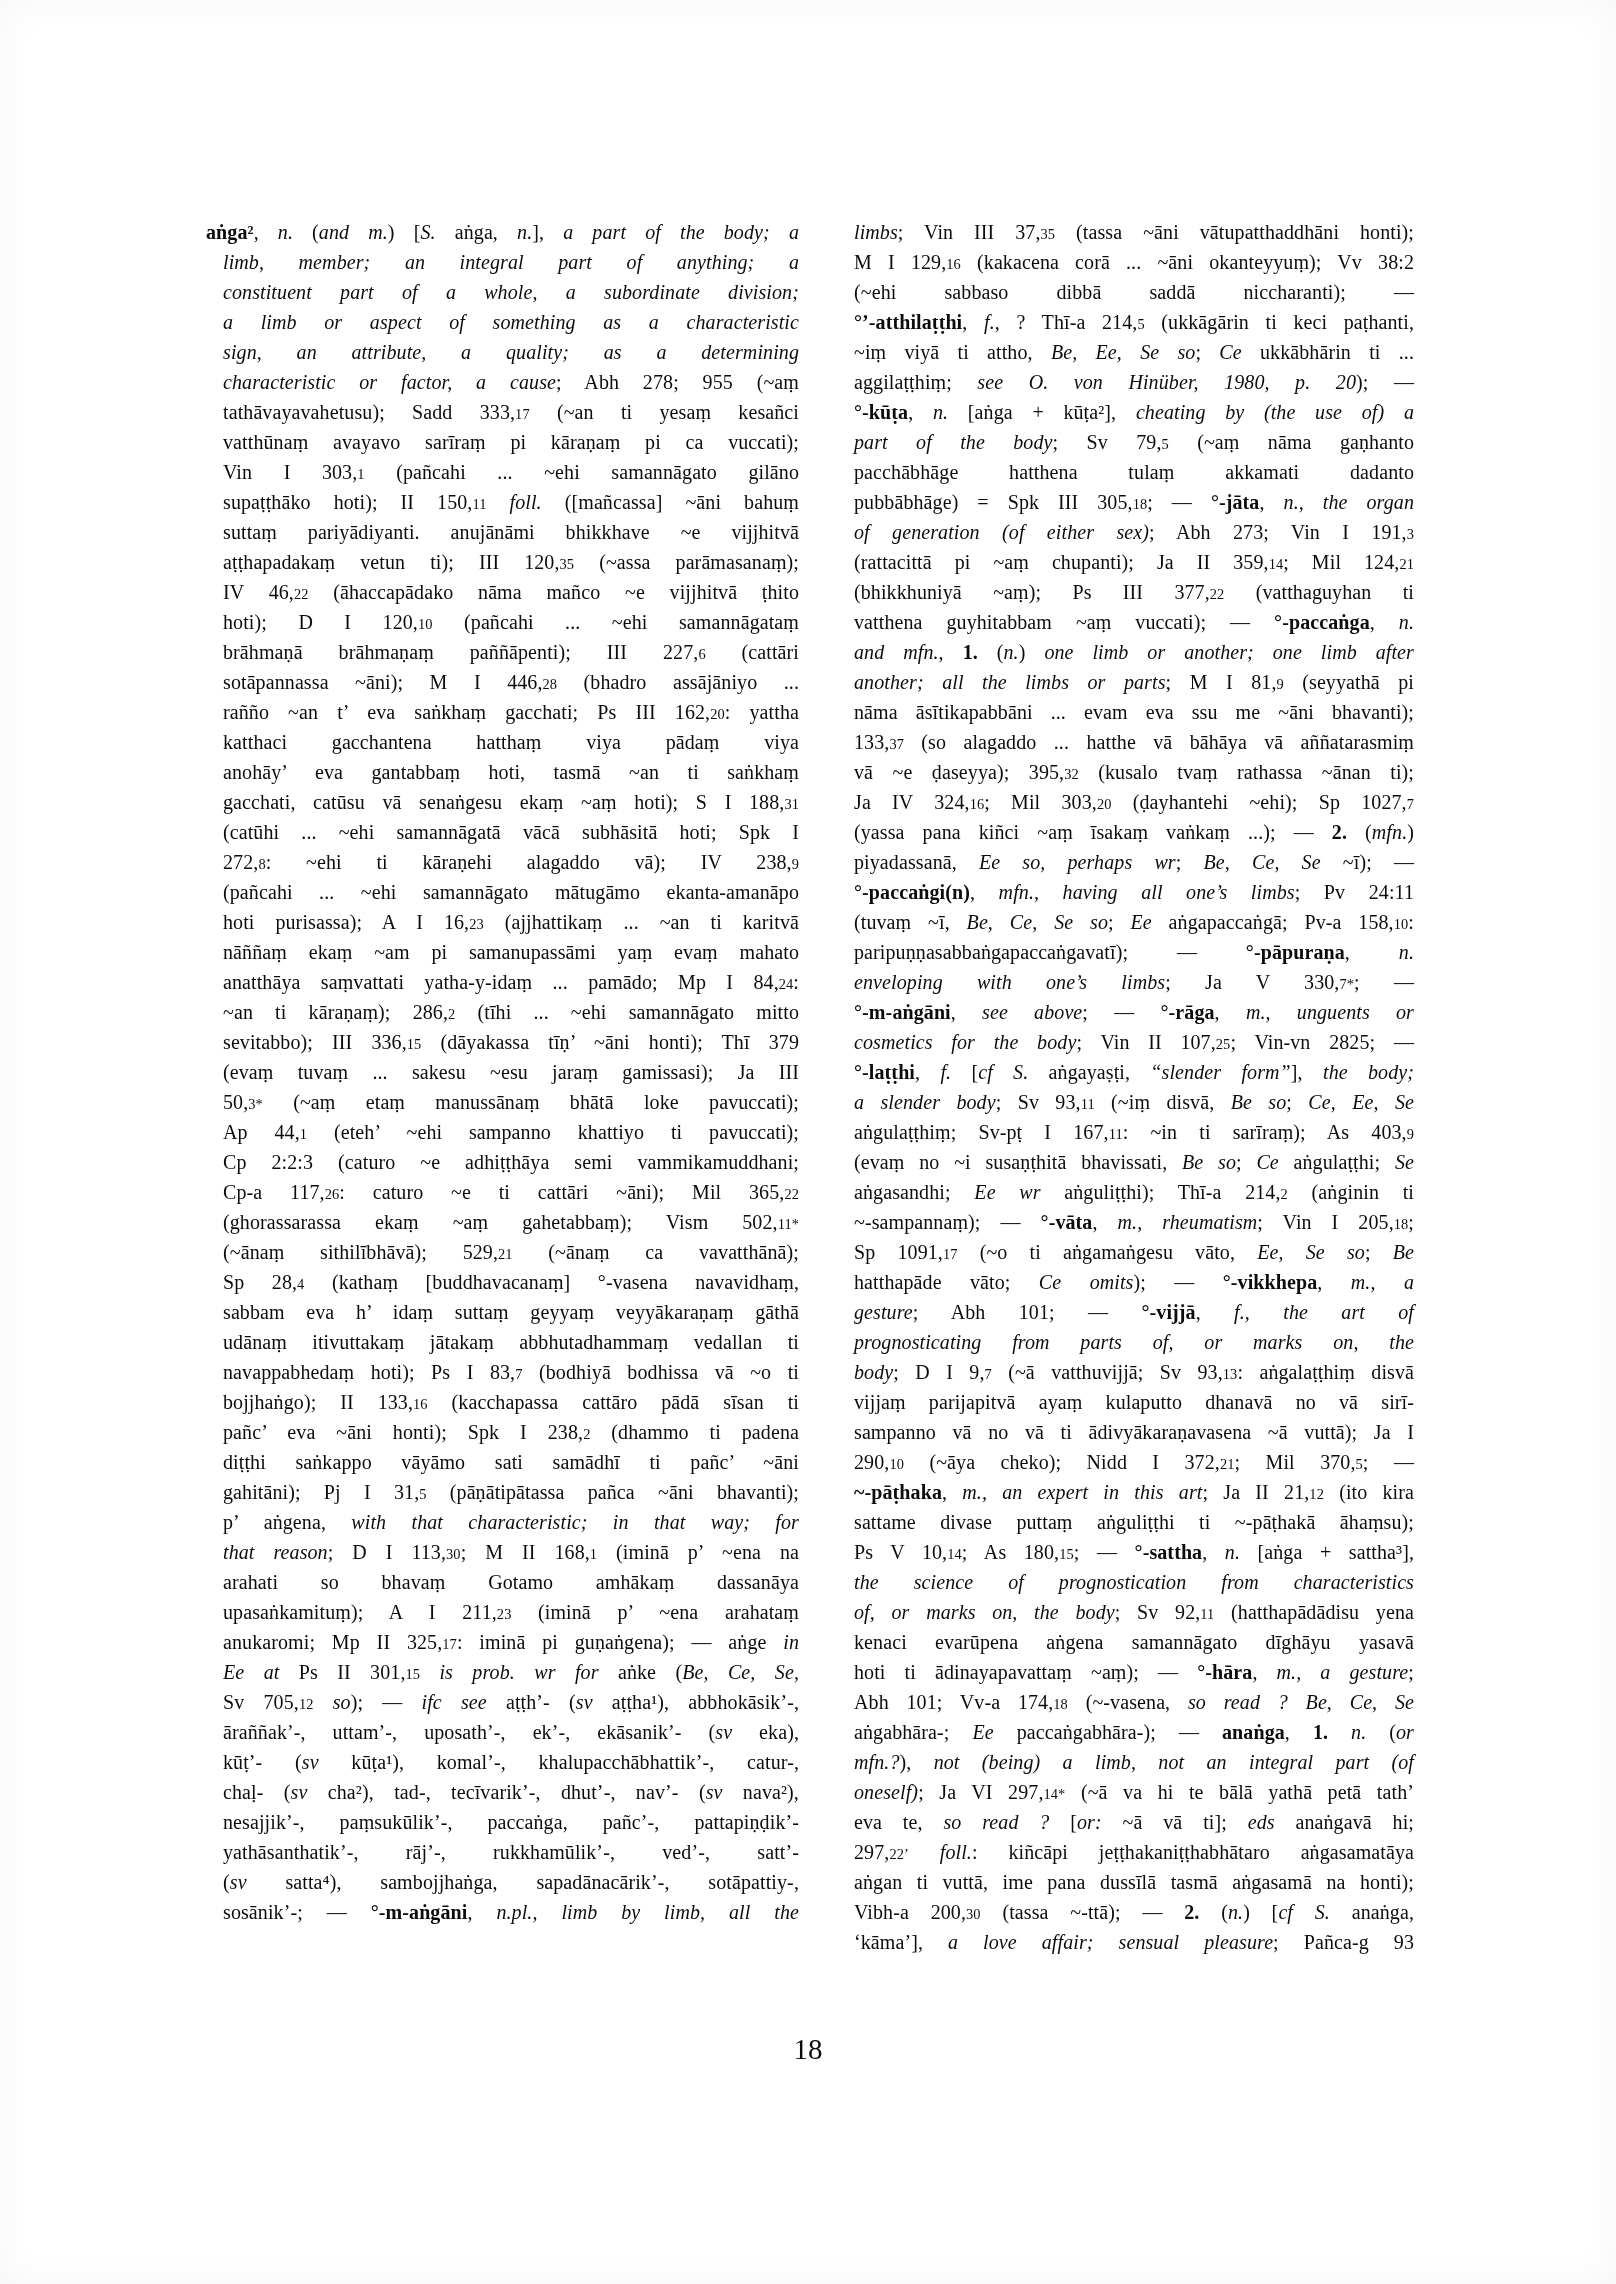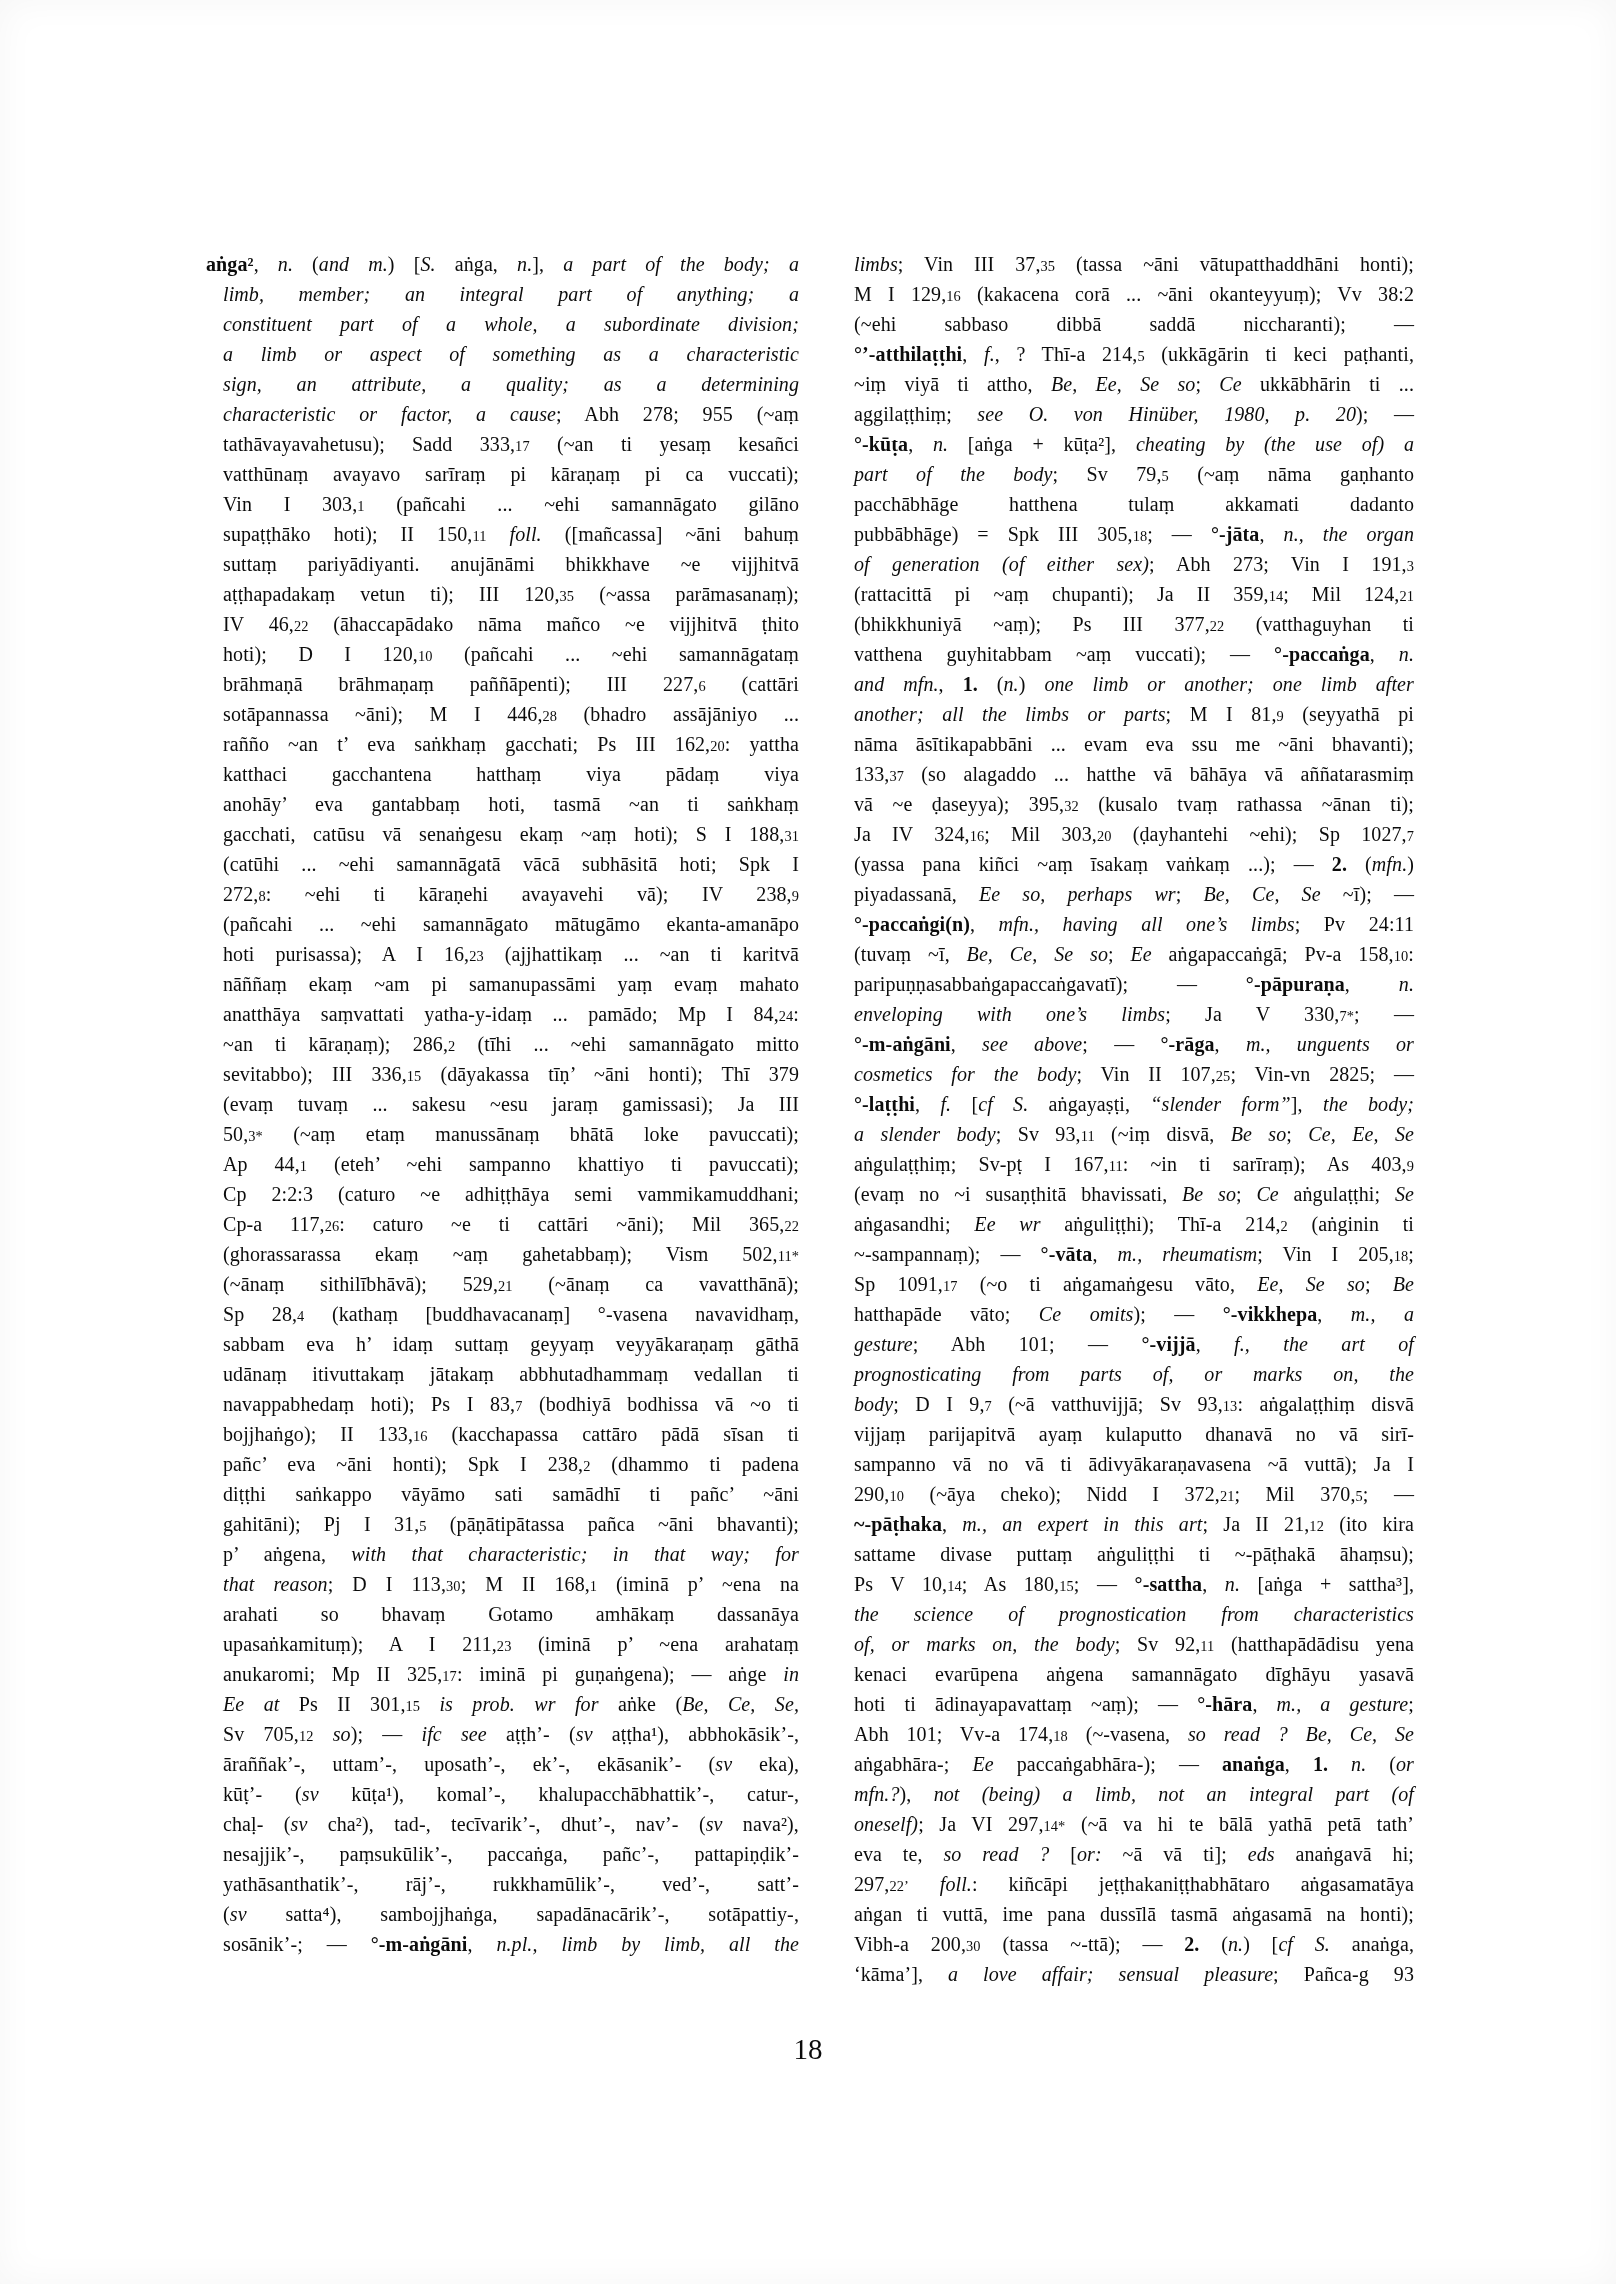"aṅga², n. (and m.) [S." .col { margin-top: 32px -> none }
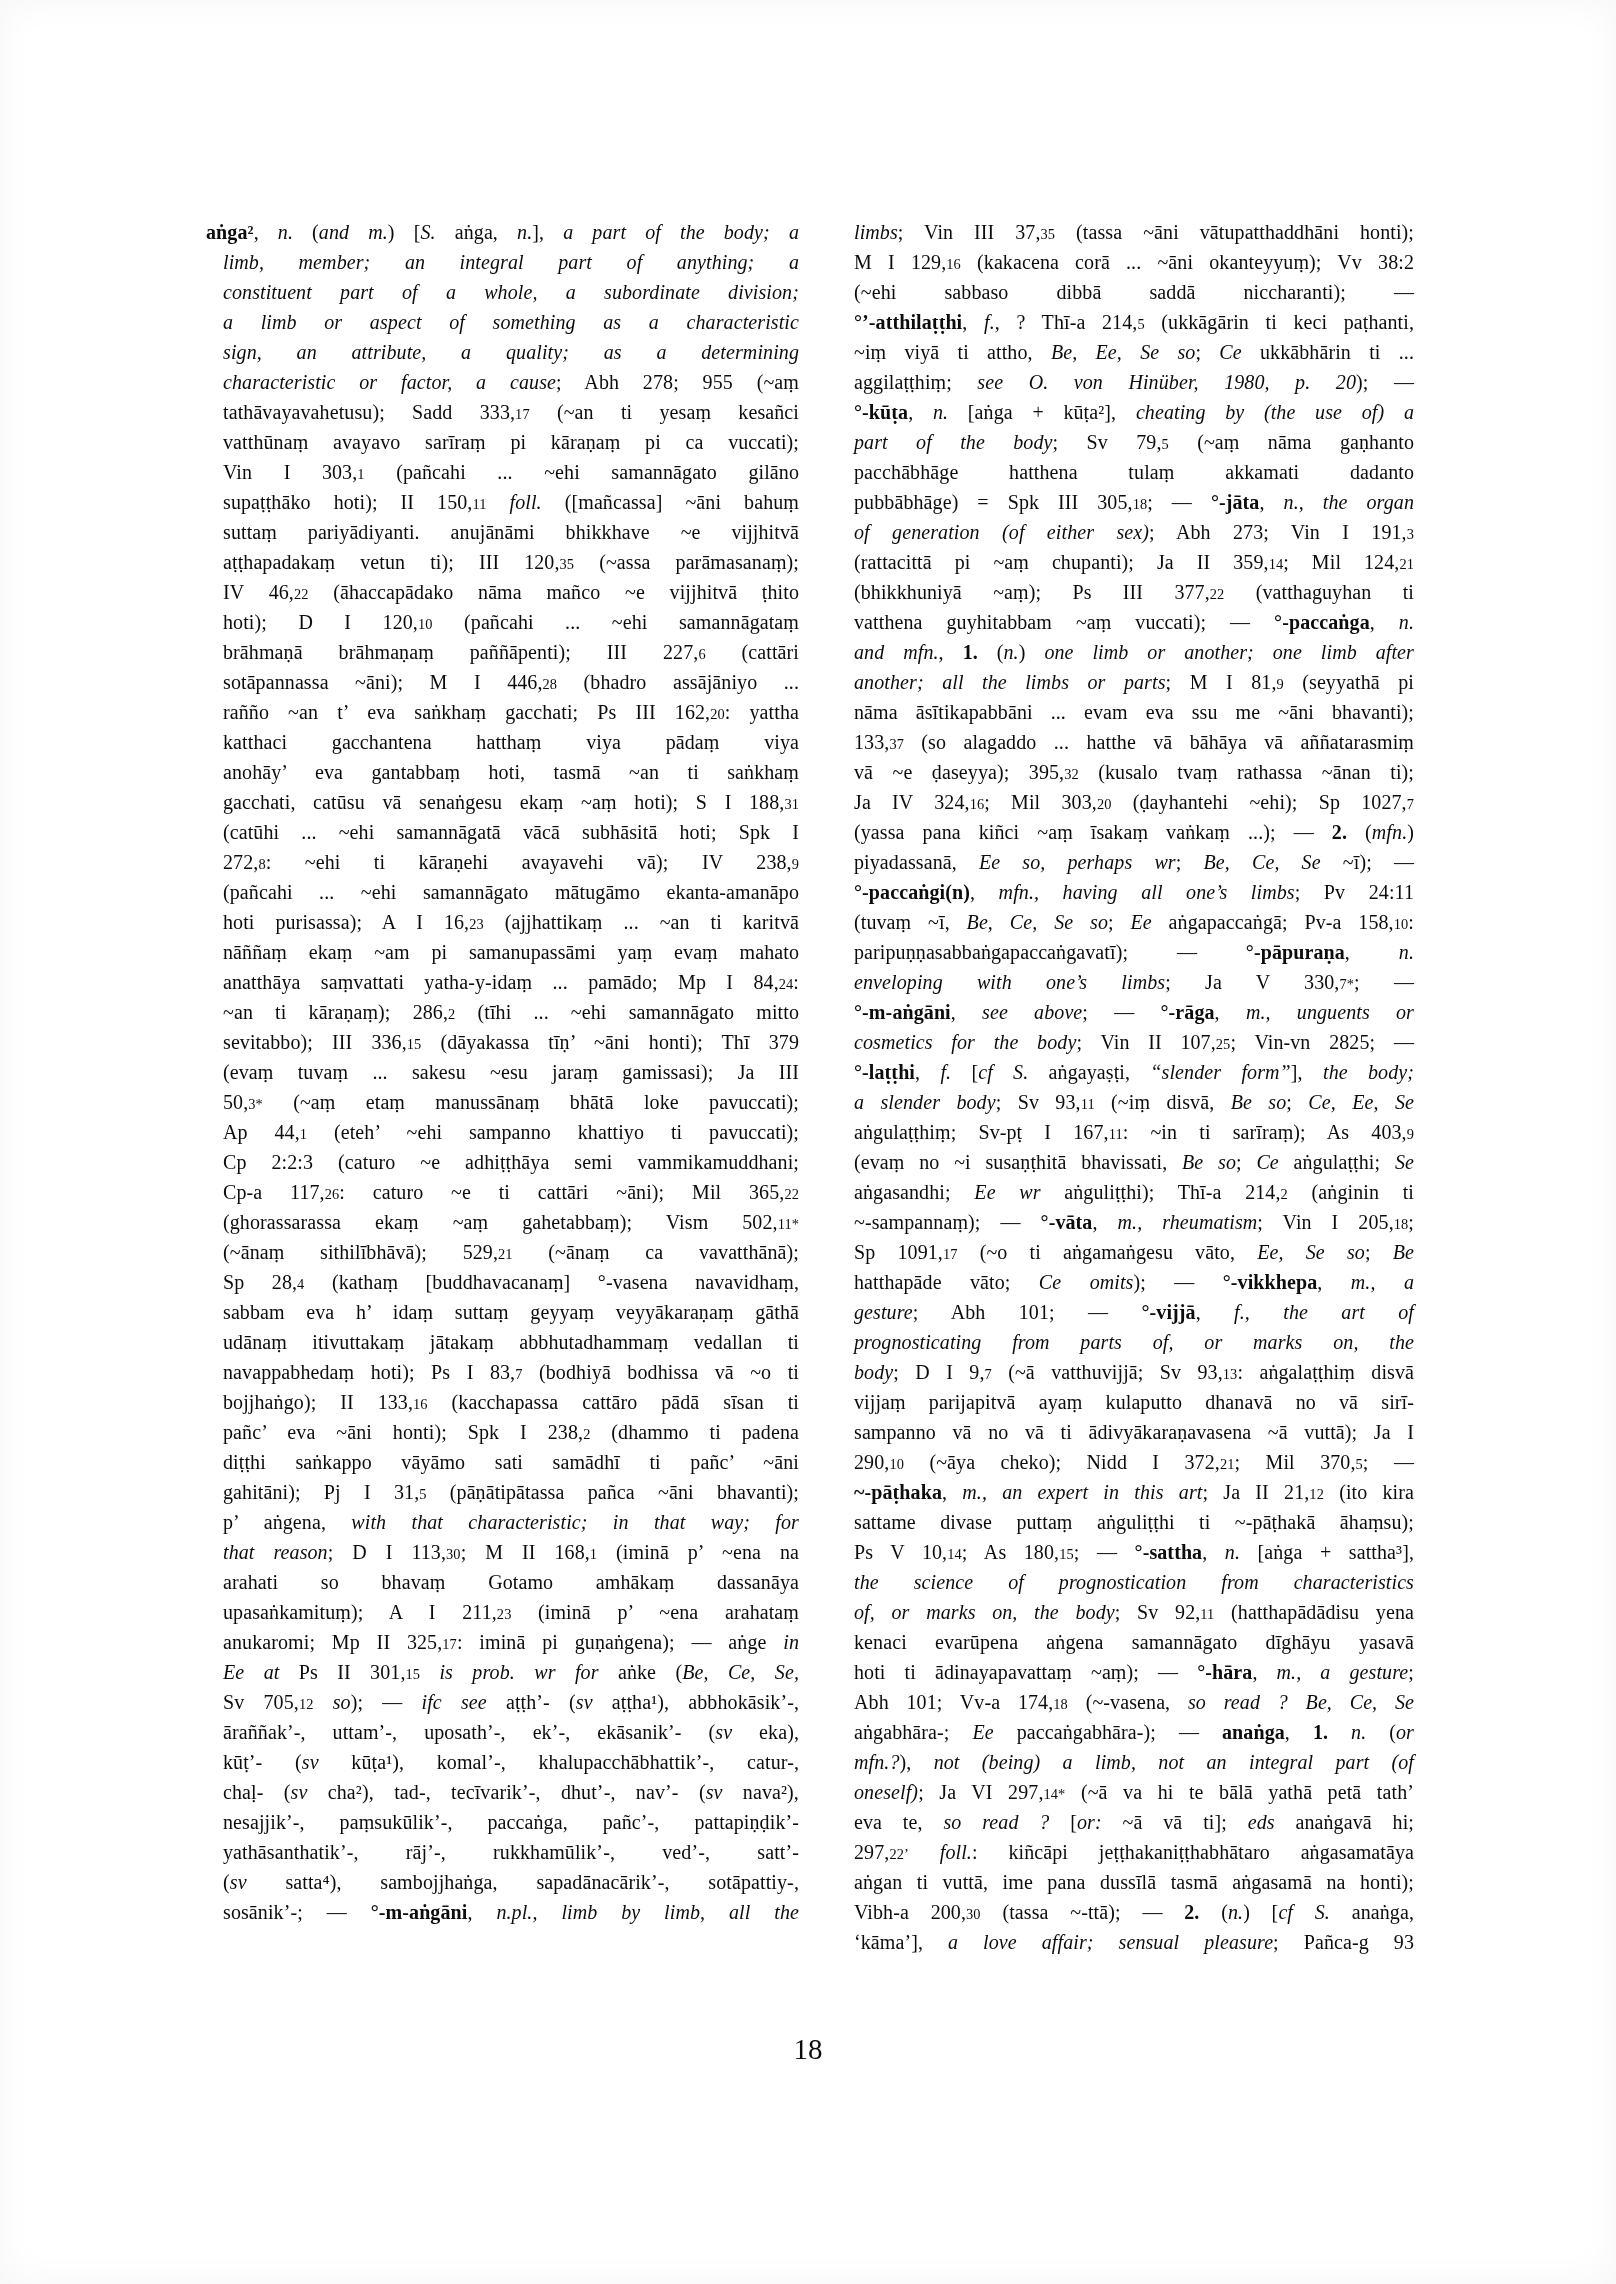": ~ehi ti kāraṇehi avayavehi" span { text: avayavehi -> alagaddo }
